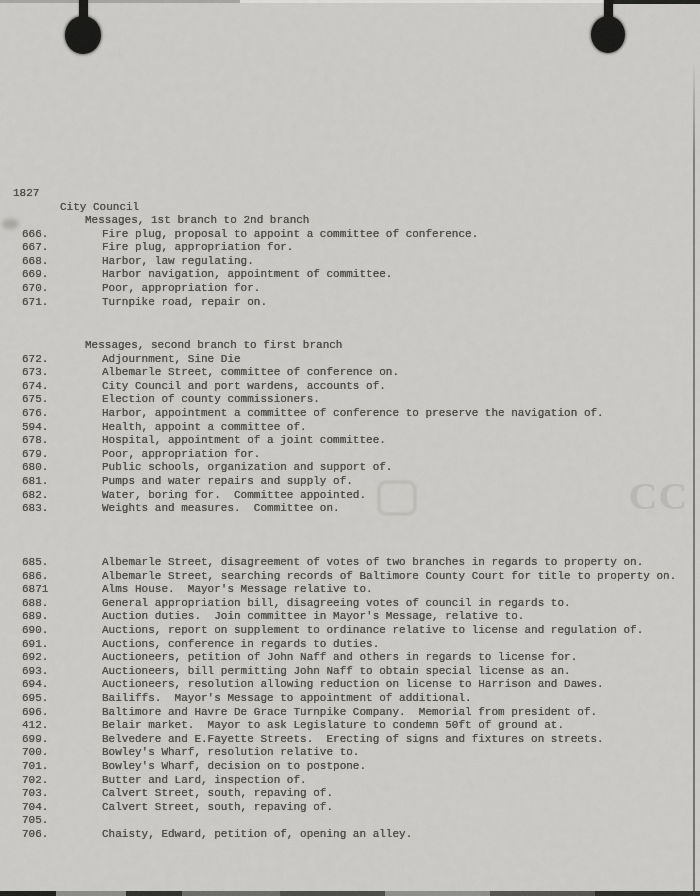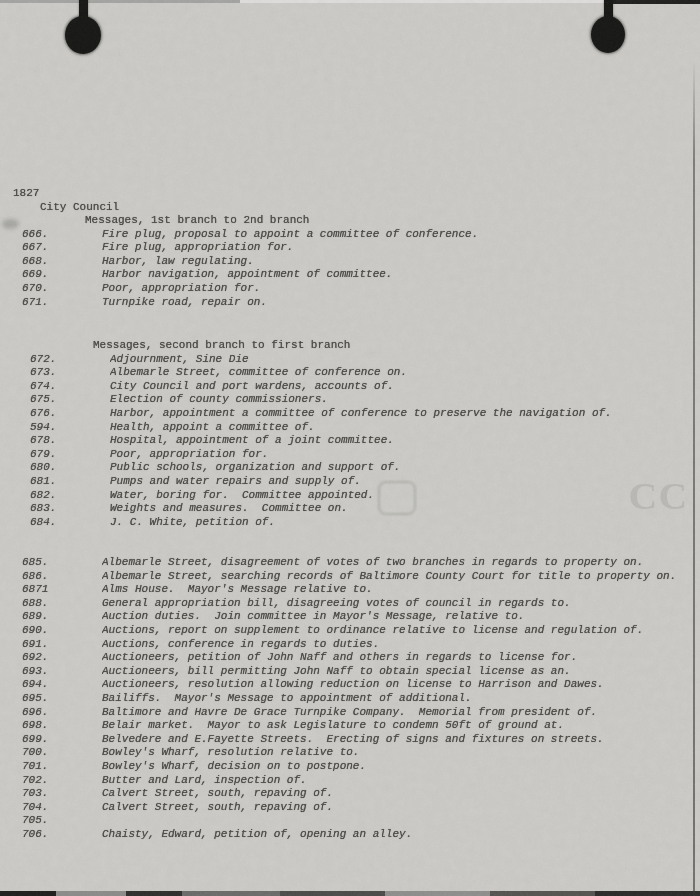"City Council" .doc-title { margin-left: 40px -> 60px }
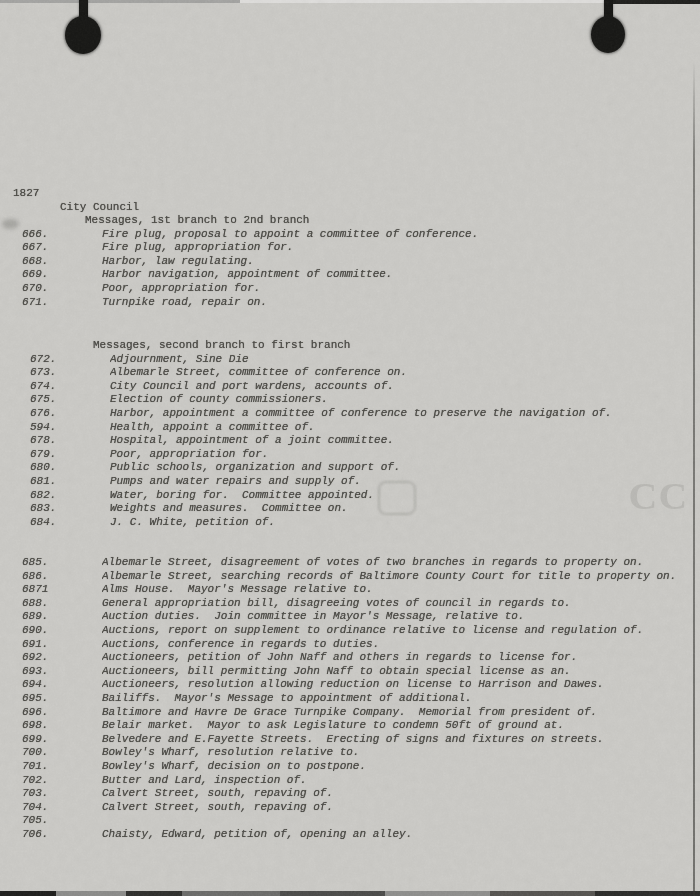"666." .entry { font-style: italic -> none }
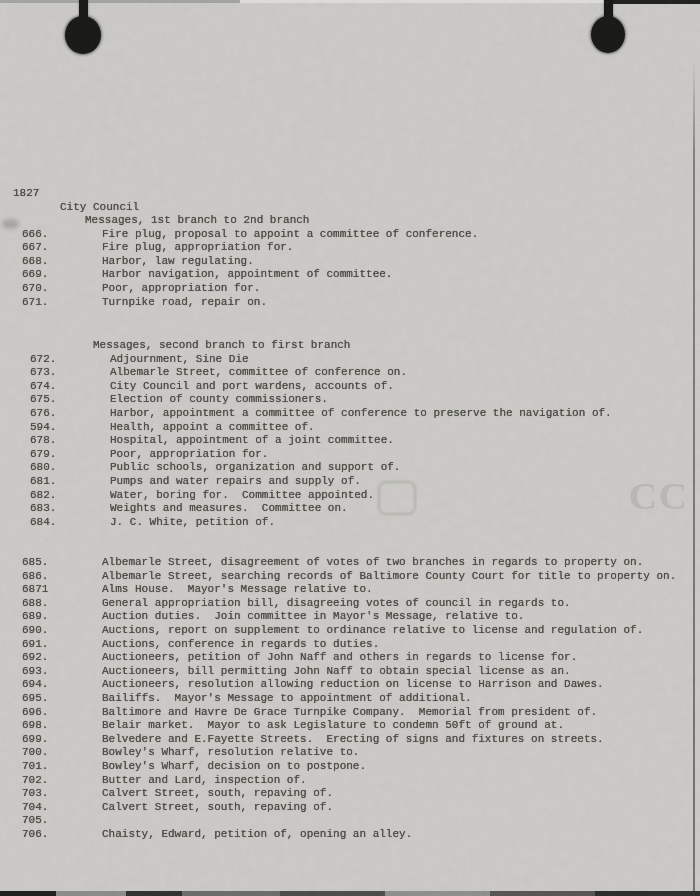"Messages, second branch to first" div.section { padding-left: 8px -> none }
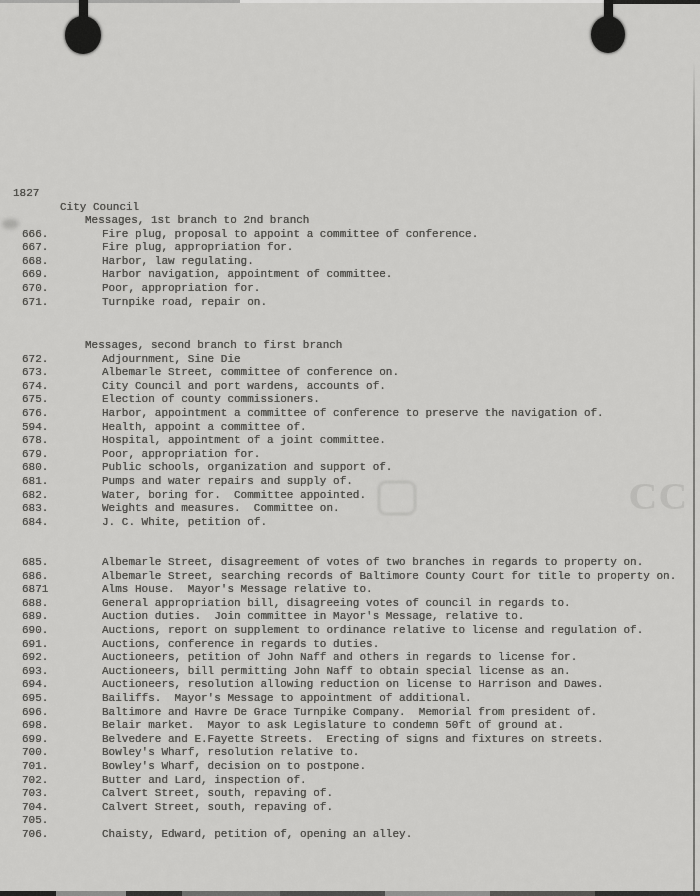"684." div.entry { html: <div> <span>684.</span> <span>J. C. White, petition of.</span> </div> -> none }
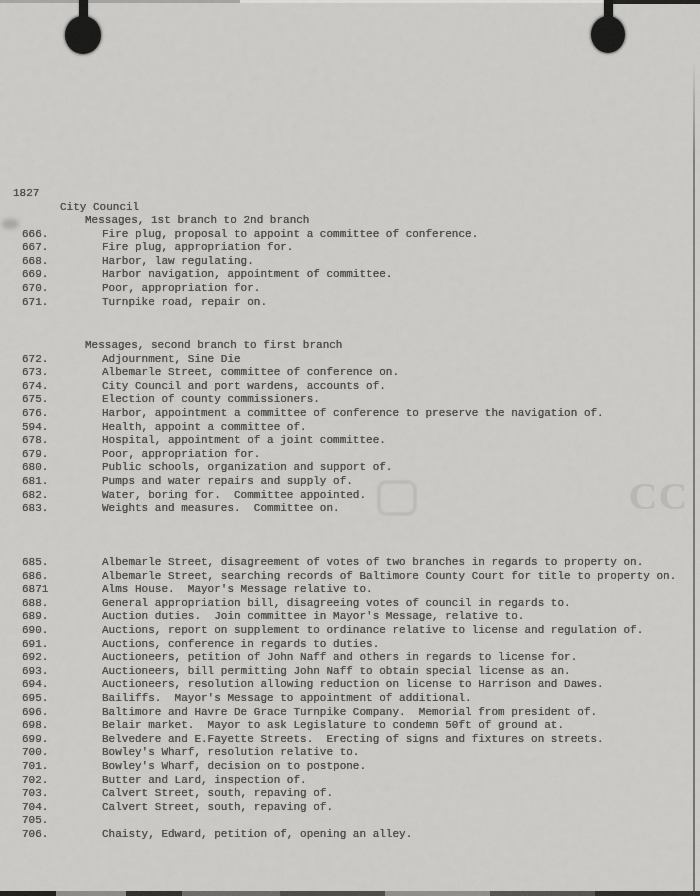"698." span.num { text: 698 -> 412 }
